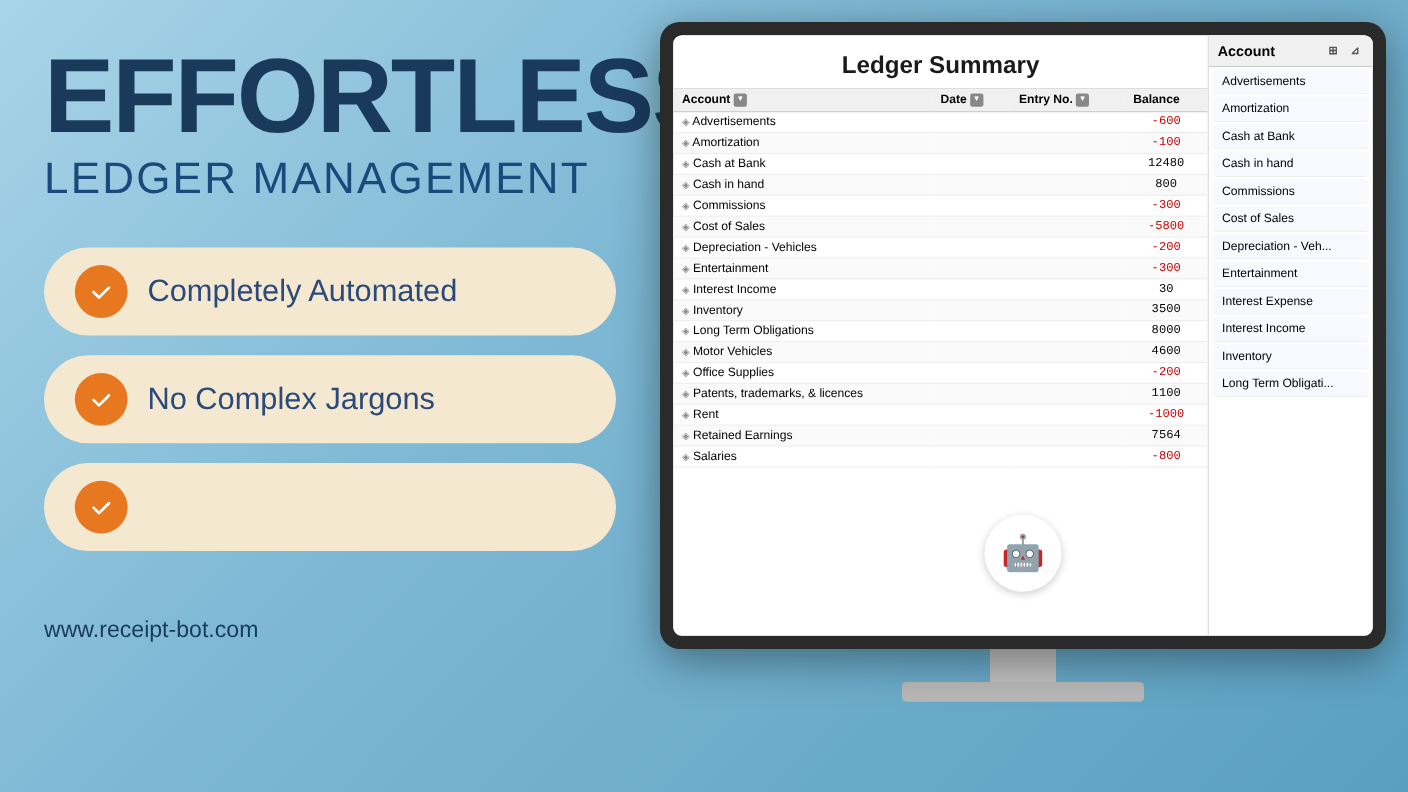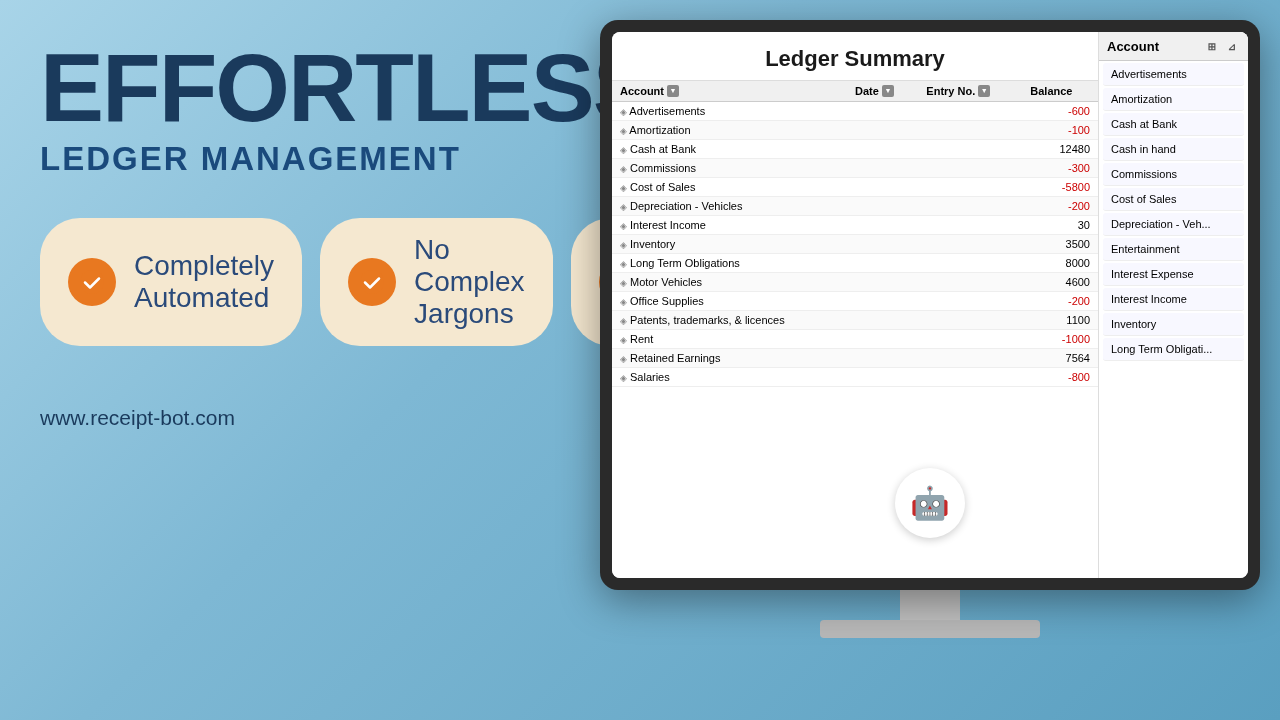"-600" .ledger-table td.balance { font-family: none -> Liberation Mono, monospace; text-align: right -> center }
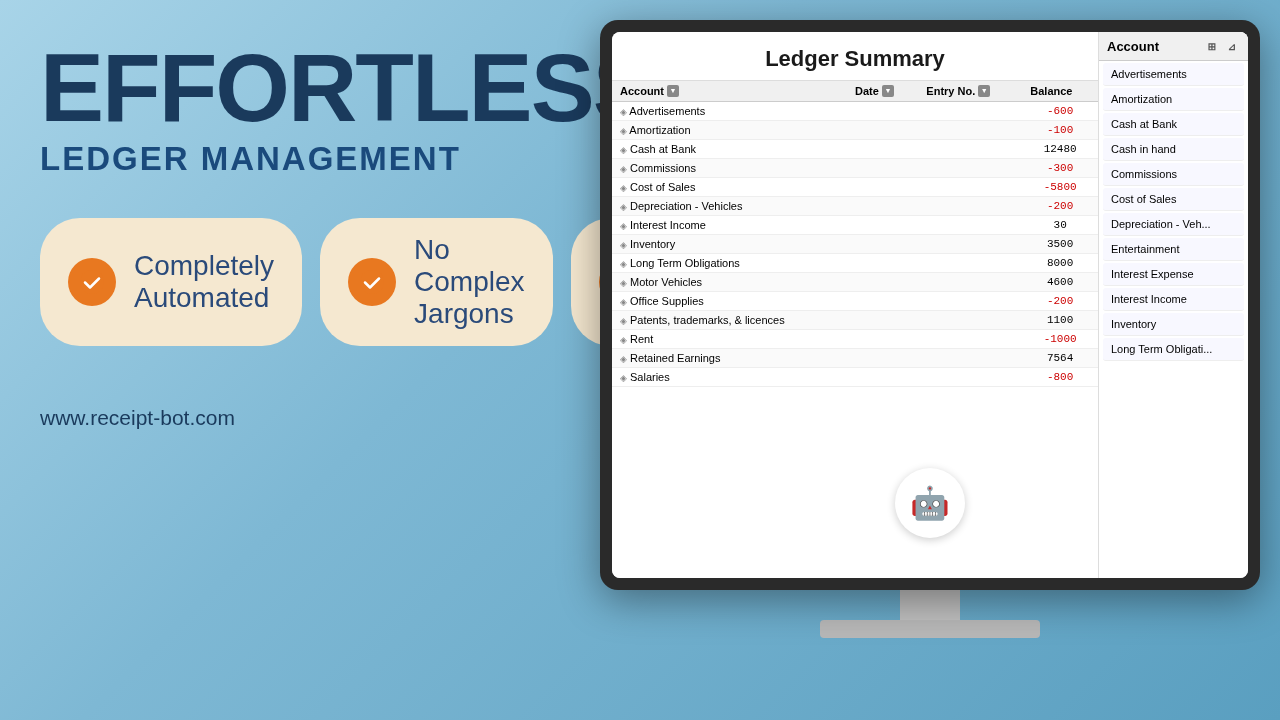"LEDGER MANAGEMENT" .sub-title { font-size: 33px -> 40px; font-weight: 700 -> 400 }
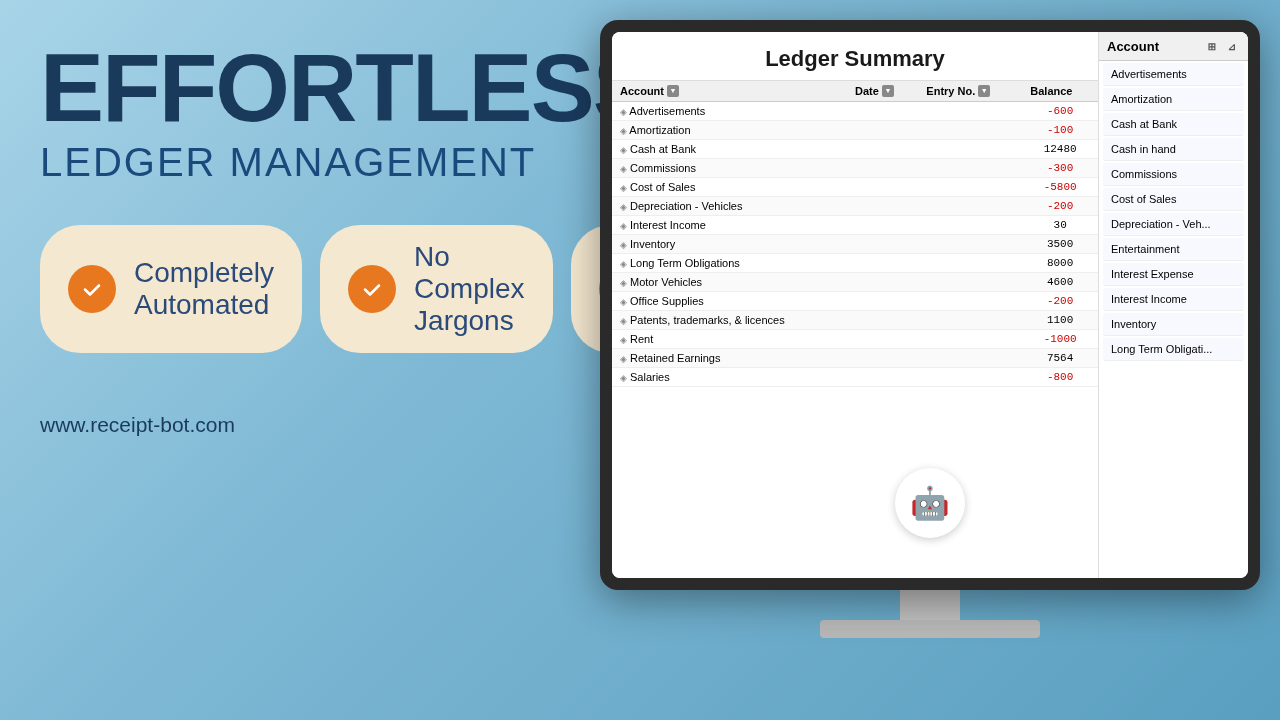"◈ Cash in hand" tr { html: none -> <tr> <td><span>◈</span> Cash in hand</td> <td></td> <td></td> <td>800</td> </tr> }
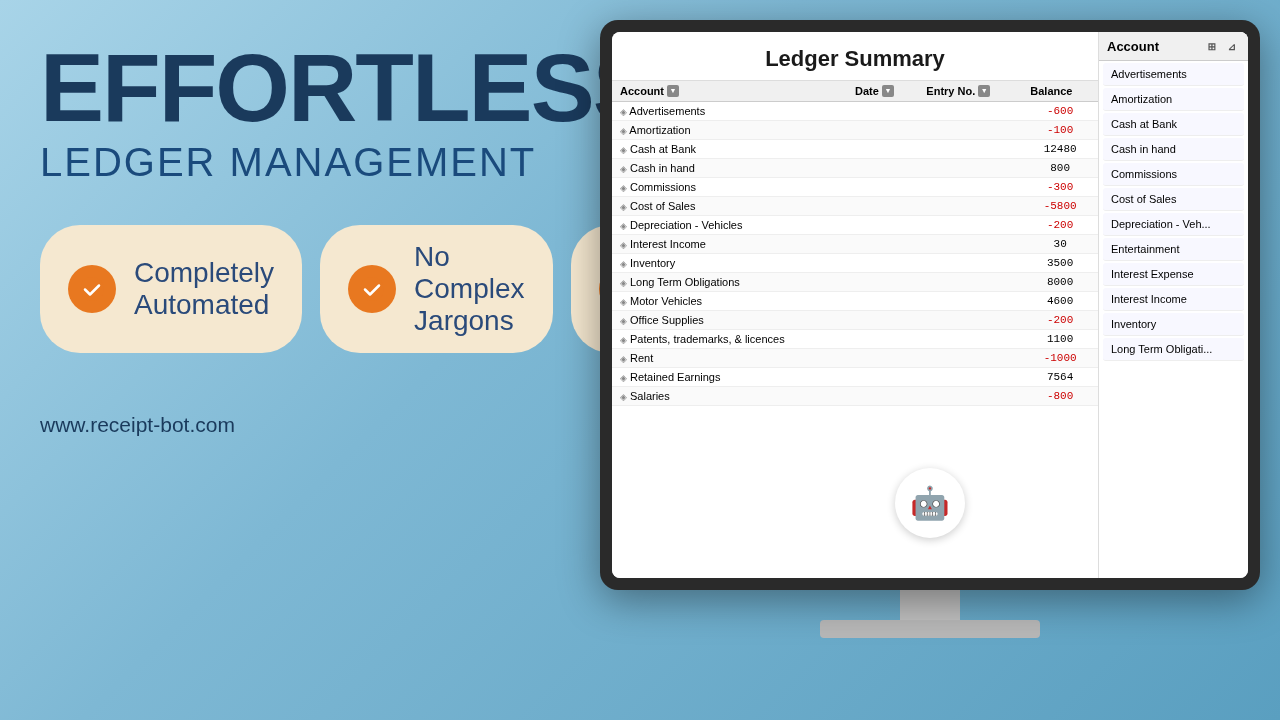"◈ Entertainment" tr { html: none -> <tr> <td><span>◈</span> Entertainment</td> <td></td> <td></td> <td>-300</td> </tr> }
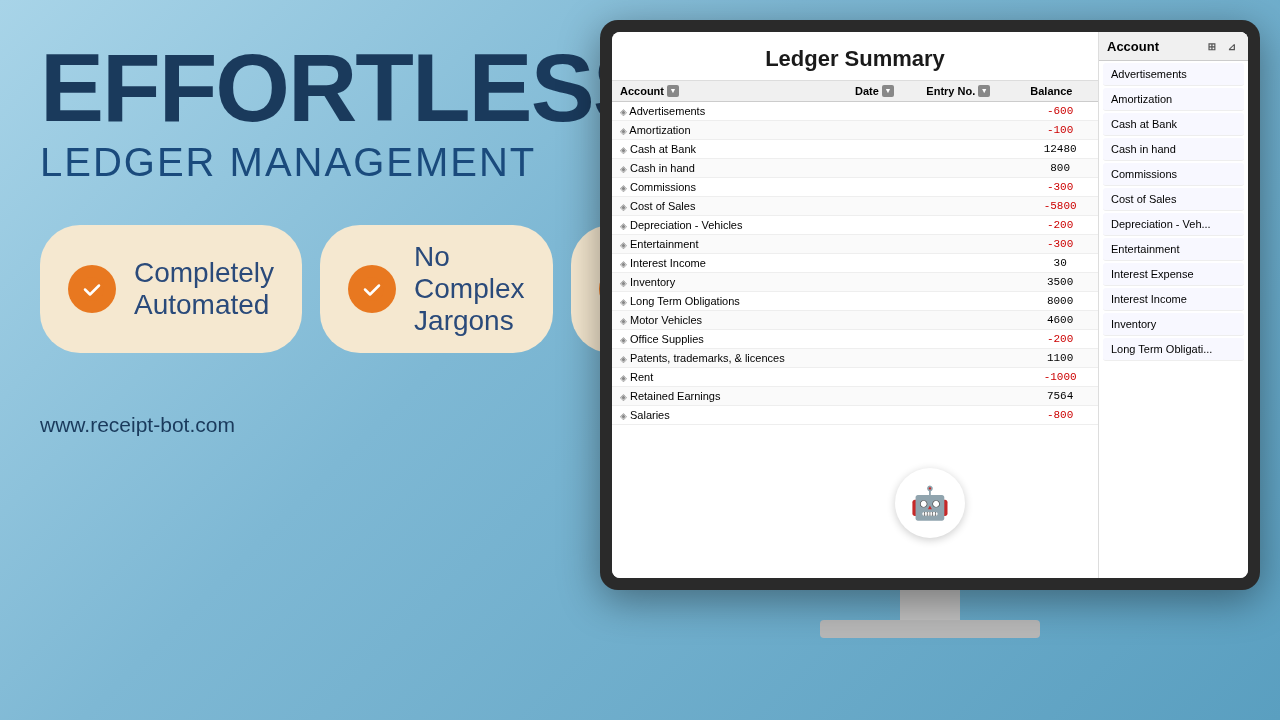"Completely Automated" .feature-list { flex-direction: row -> column }
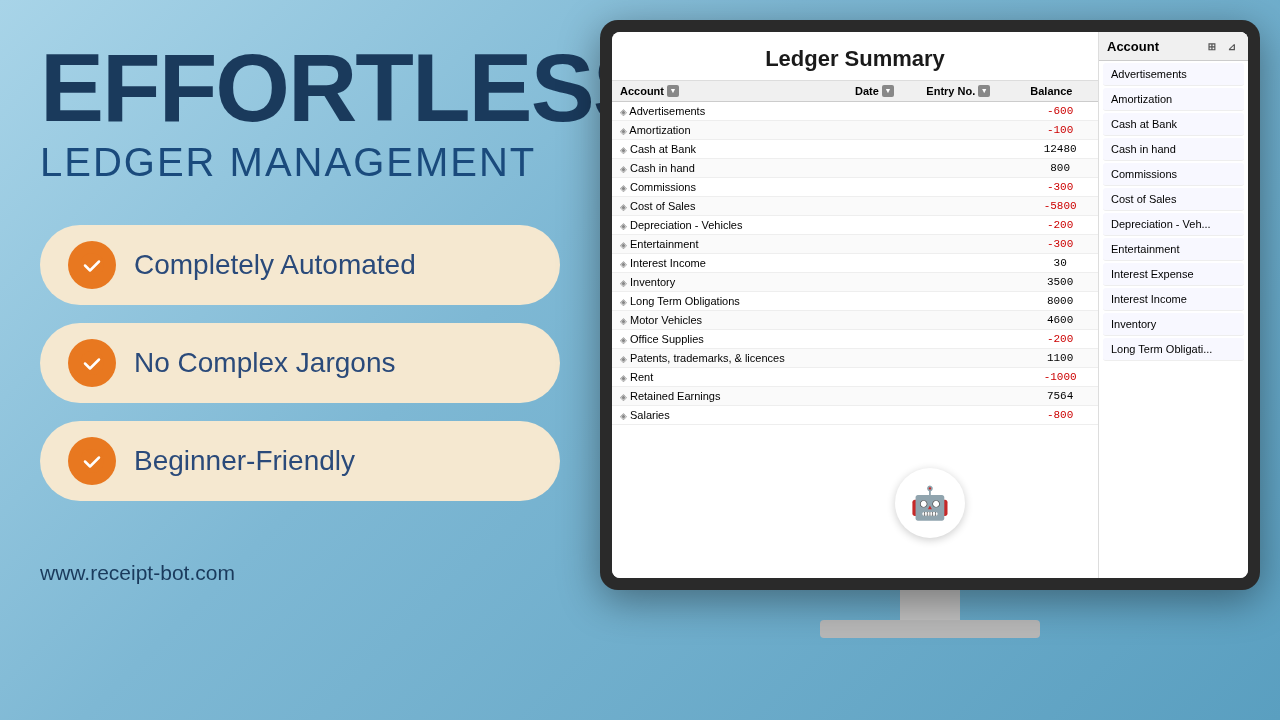"Beginner-Friendly" span.feature-text { html: <span>Beginner-Friendly</span> -> none }
